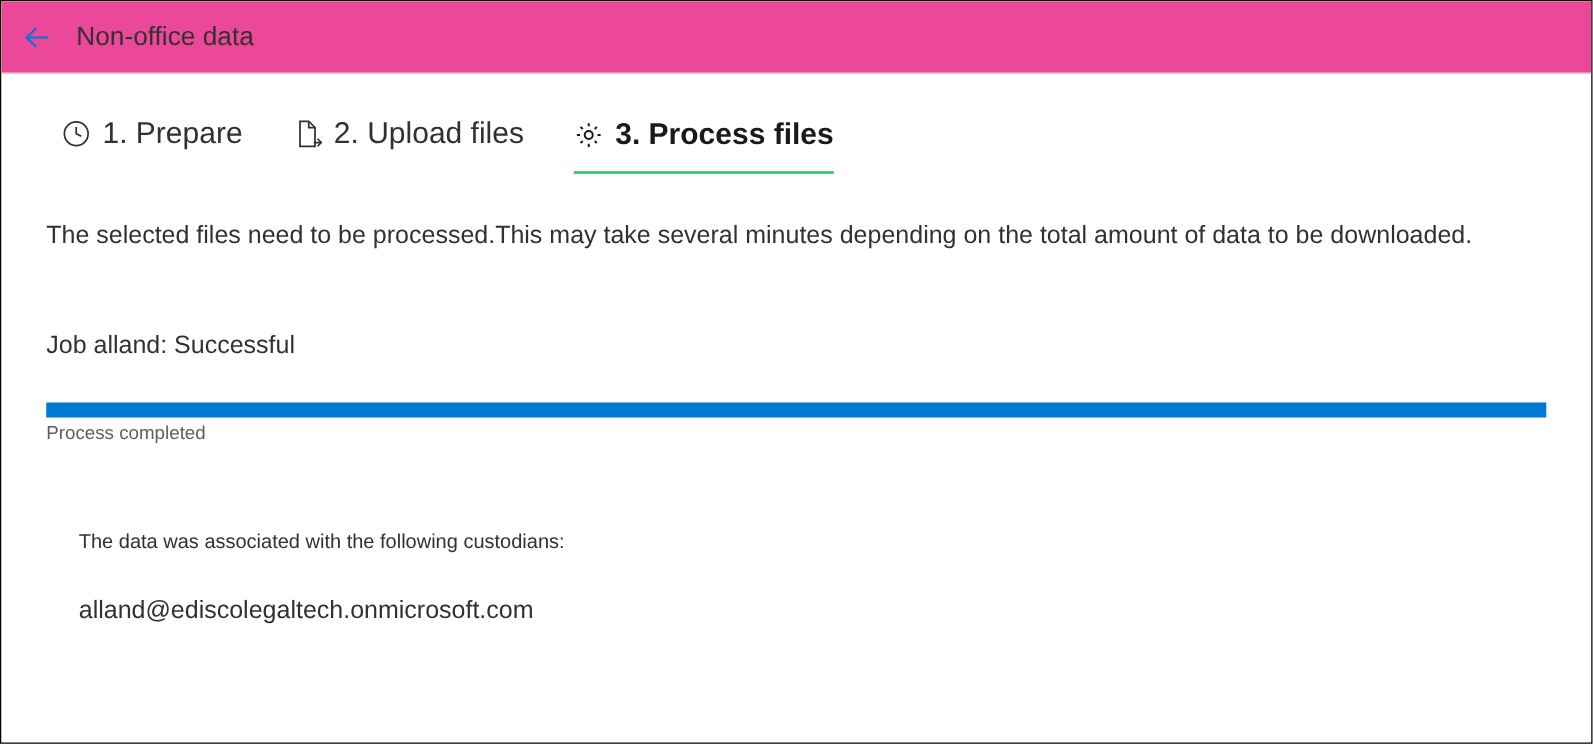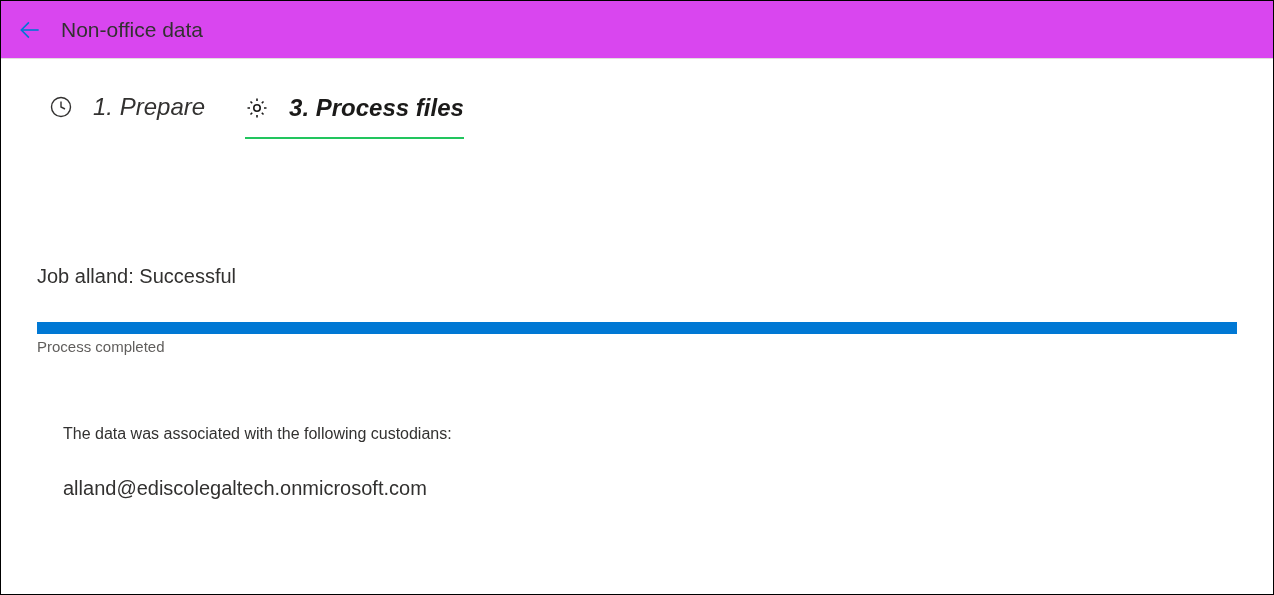"Non-office data" .header { background: #d946ef -> #ec4899 }
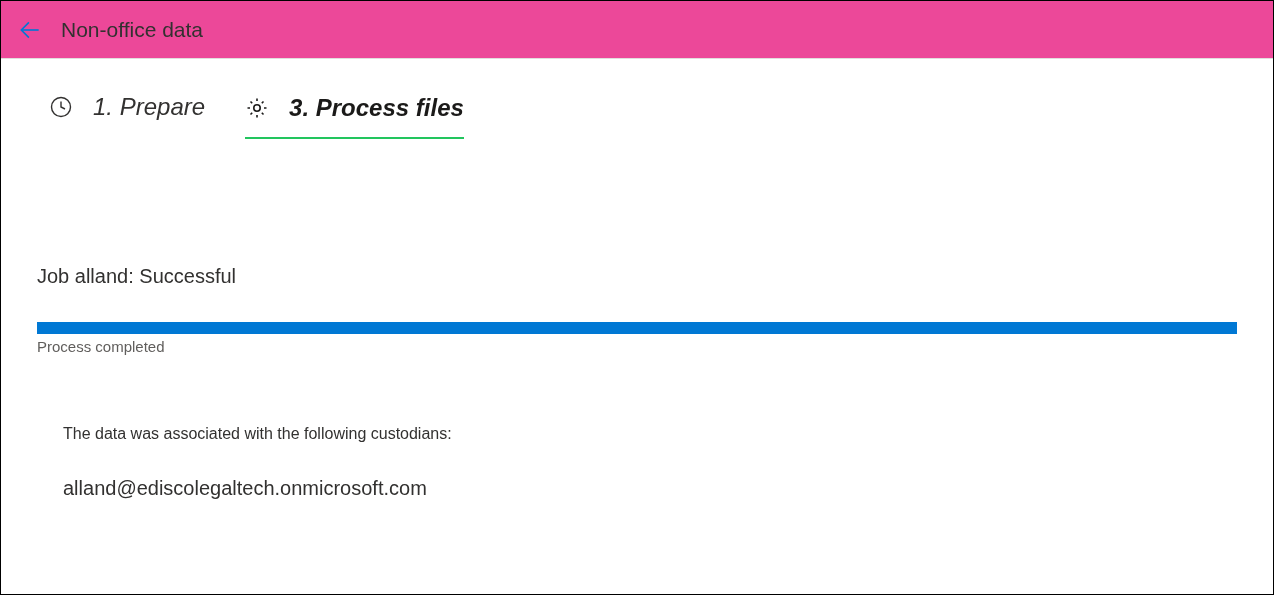"1. Prepare" .tab { font-style: italic -> none; gap: 20px -> 9px }
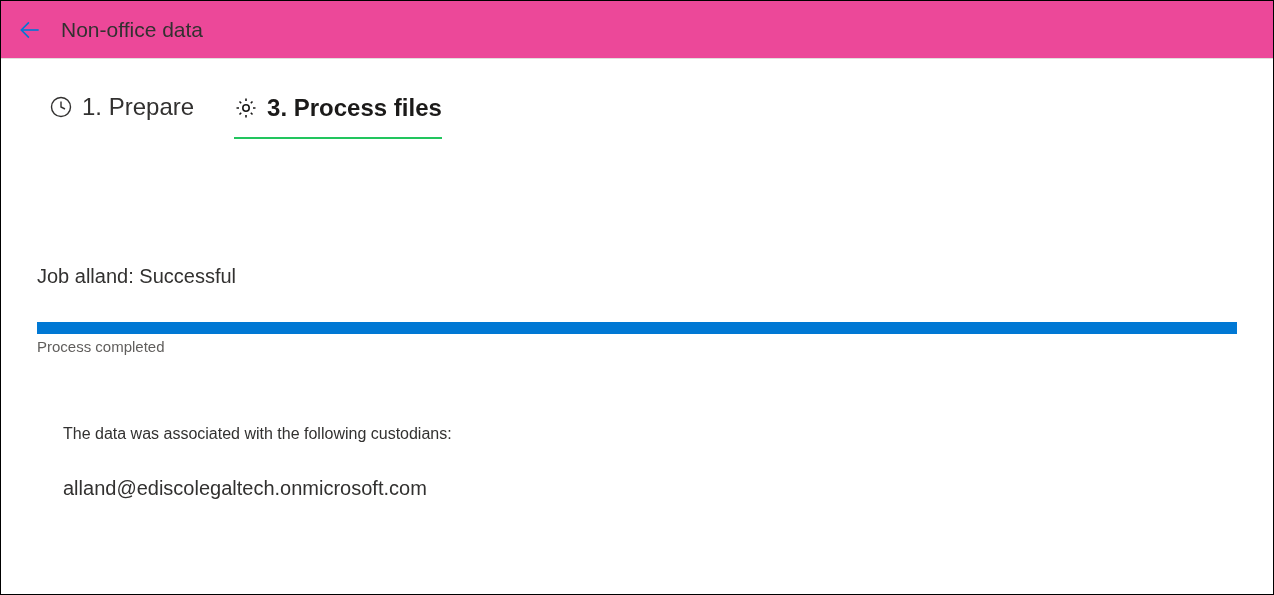"2. Upload files" div.tab { html: none -> <div> <span> <svg> <path></path> <polyline></polyline> <line></line> <polyline></polyline> </svg> </span> <span>2. Upload files</span> </div> }
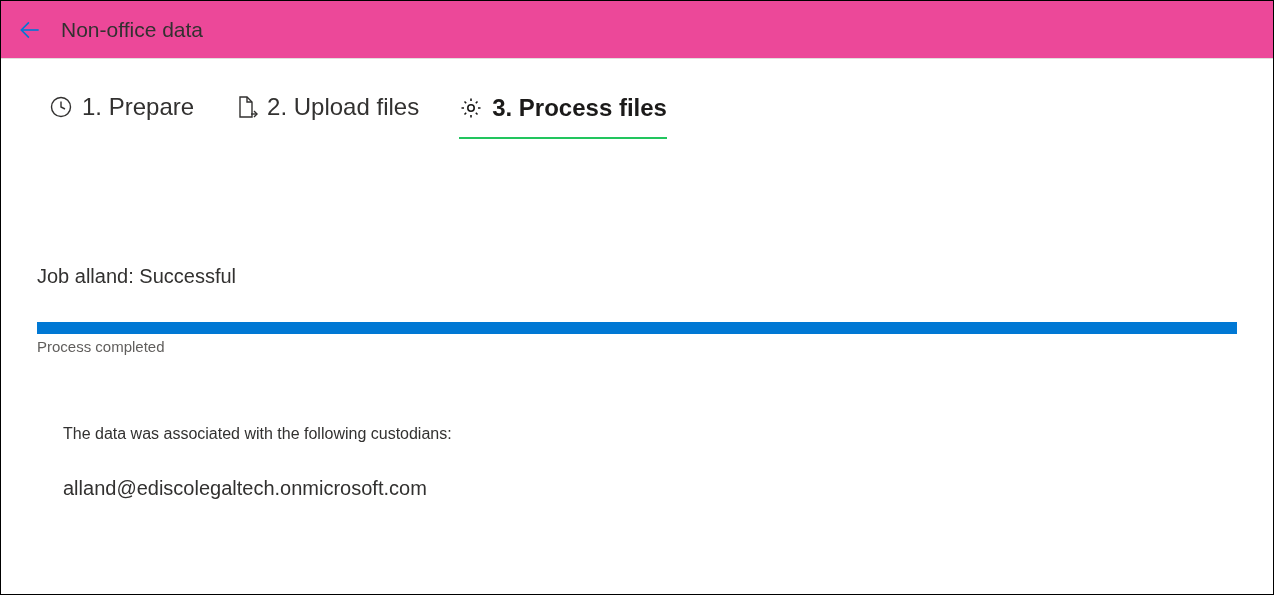"The selected files need to" span { html: none -> <span>The selected files need to be processed.This may take several minutes depending on the total amount of data to be downloaded.</span> }
